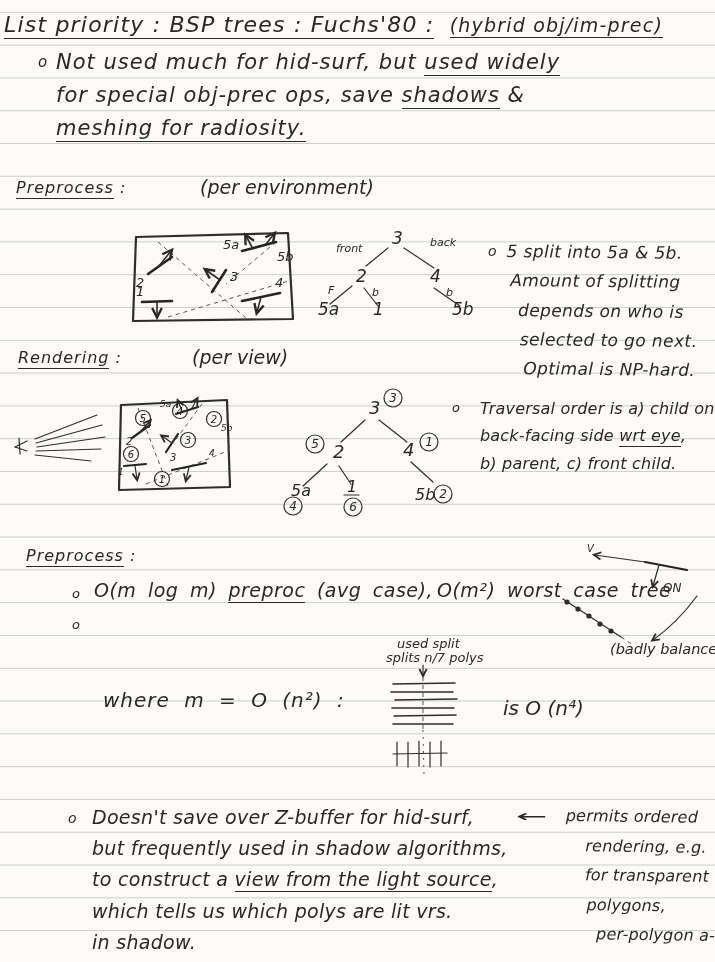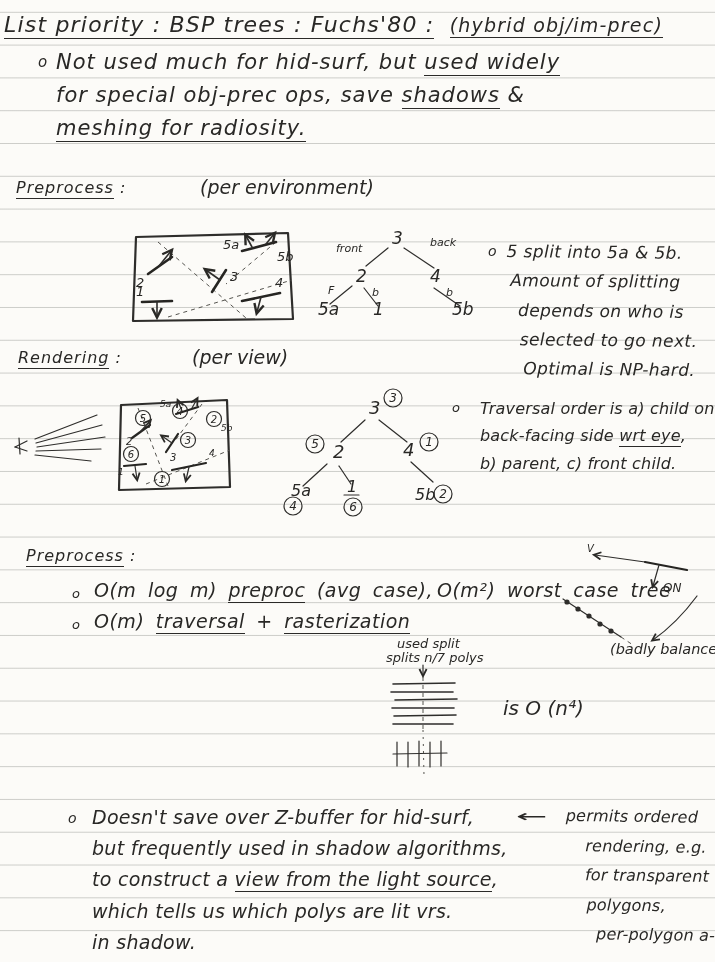"O(m) traversal + rasterization" div.abs { html: <div> <span>O(m) </span><span>traversal</span><span> + </span><span>rasterization</span> </div> -> none }
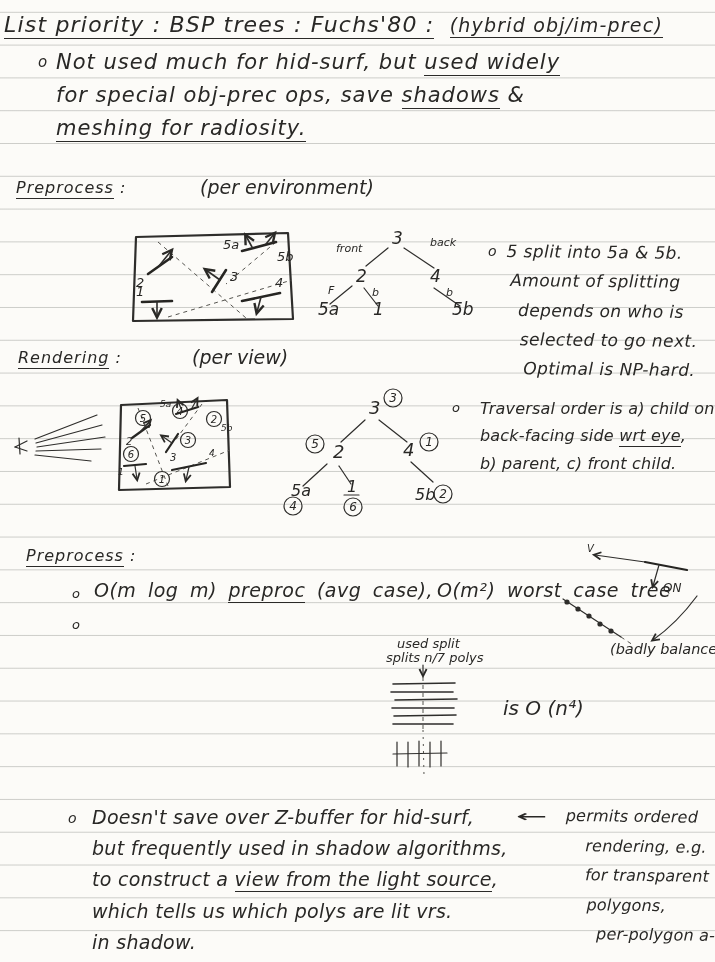"where m = O (n²)" div.abs { html: none -> <div>where m = O (n²) :</div> }
